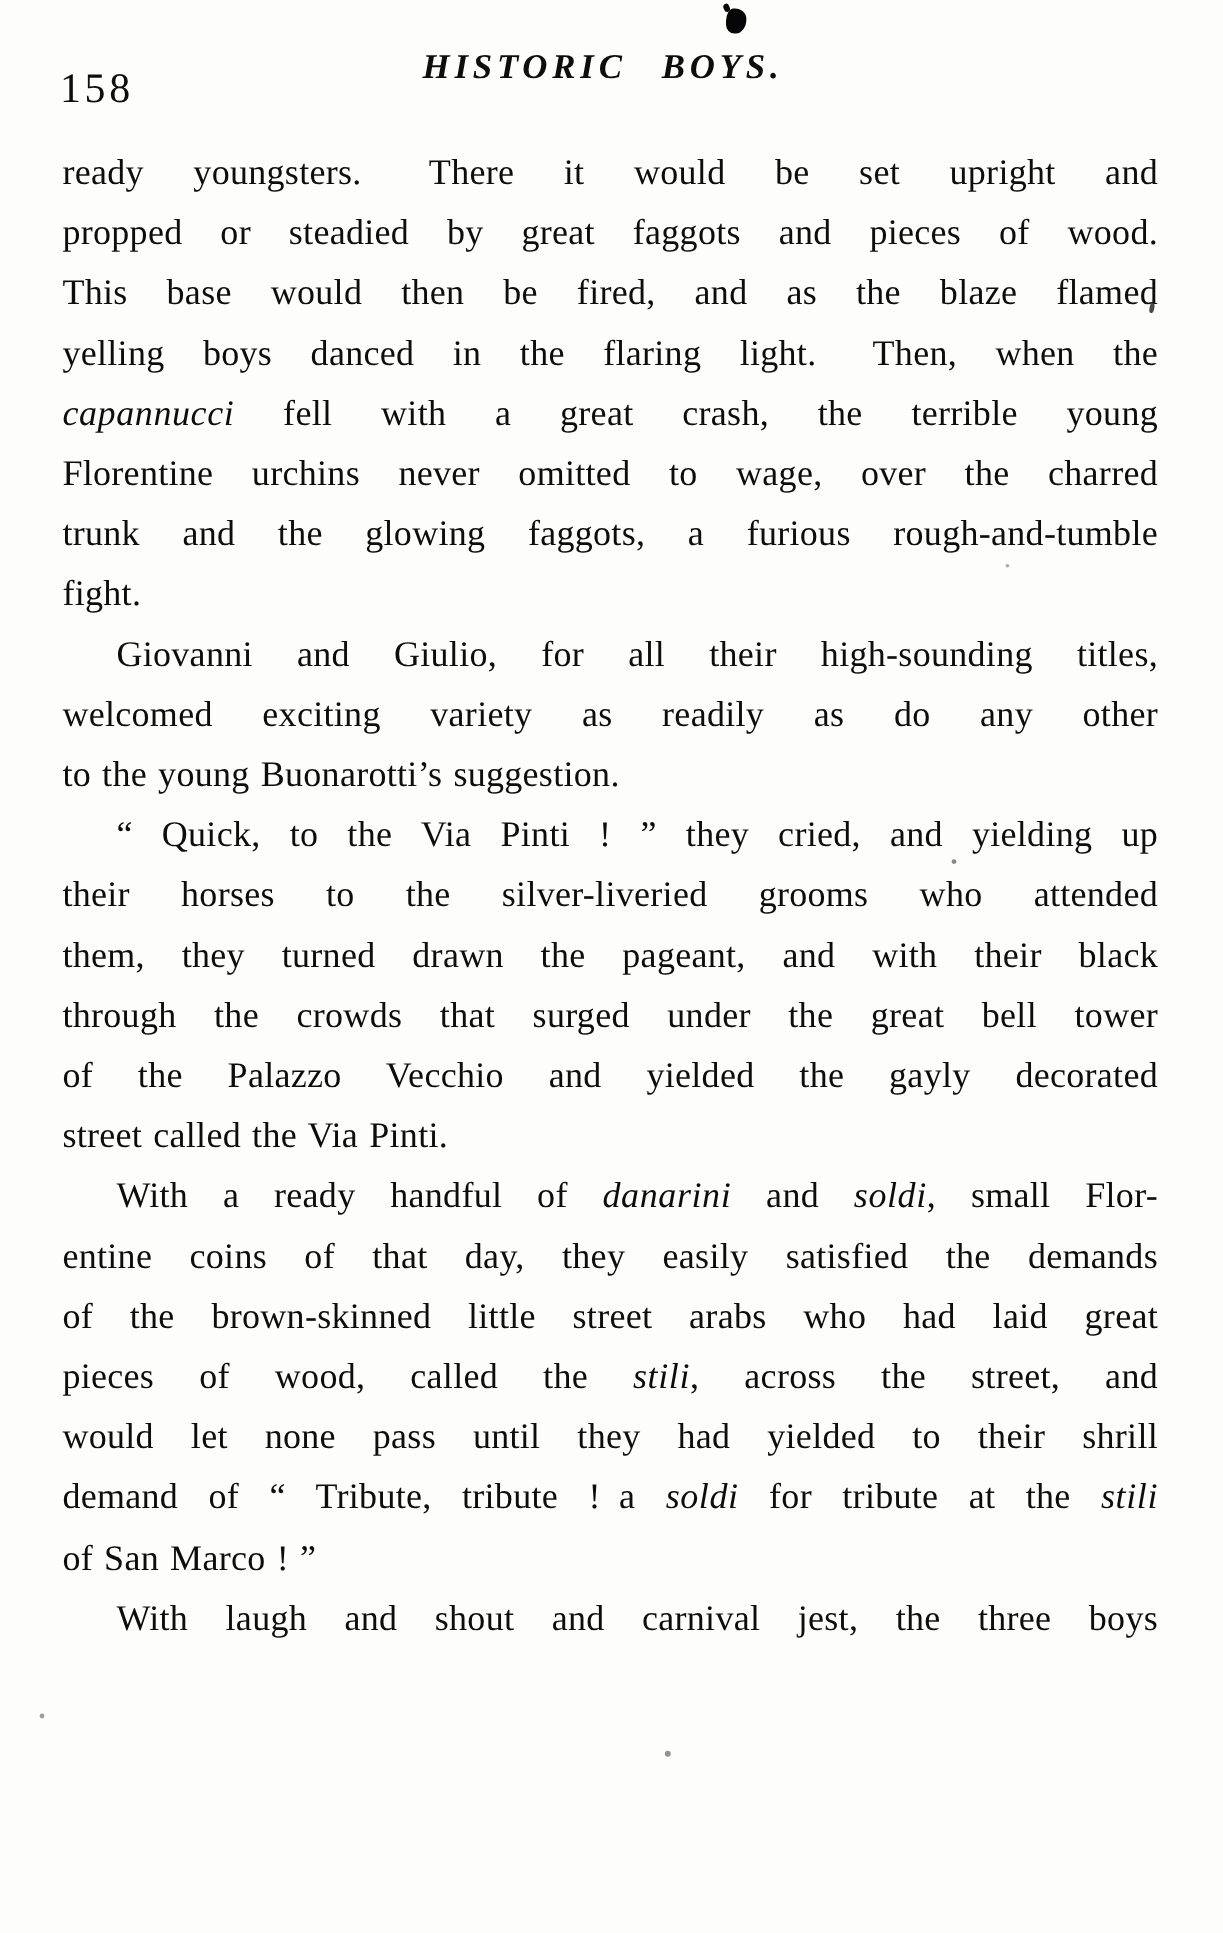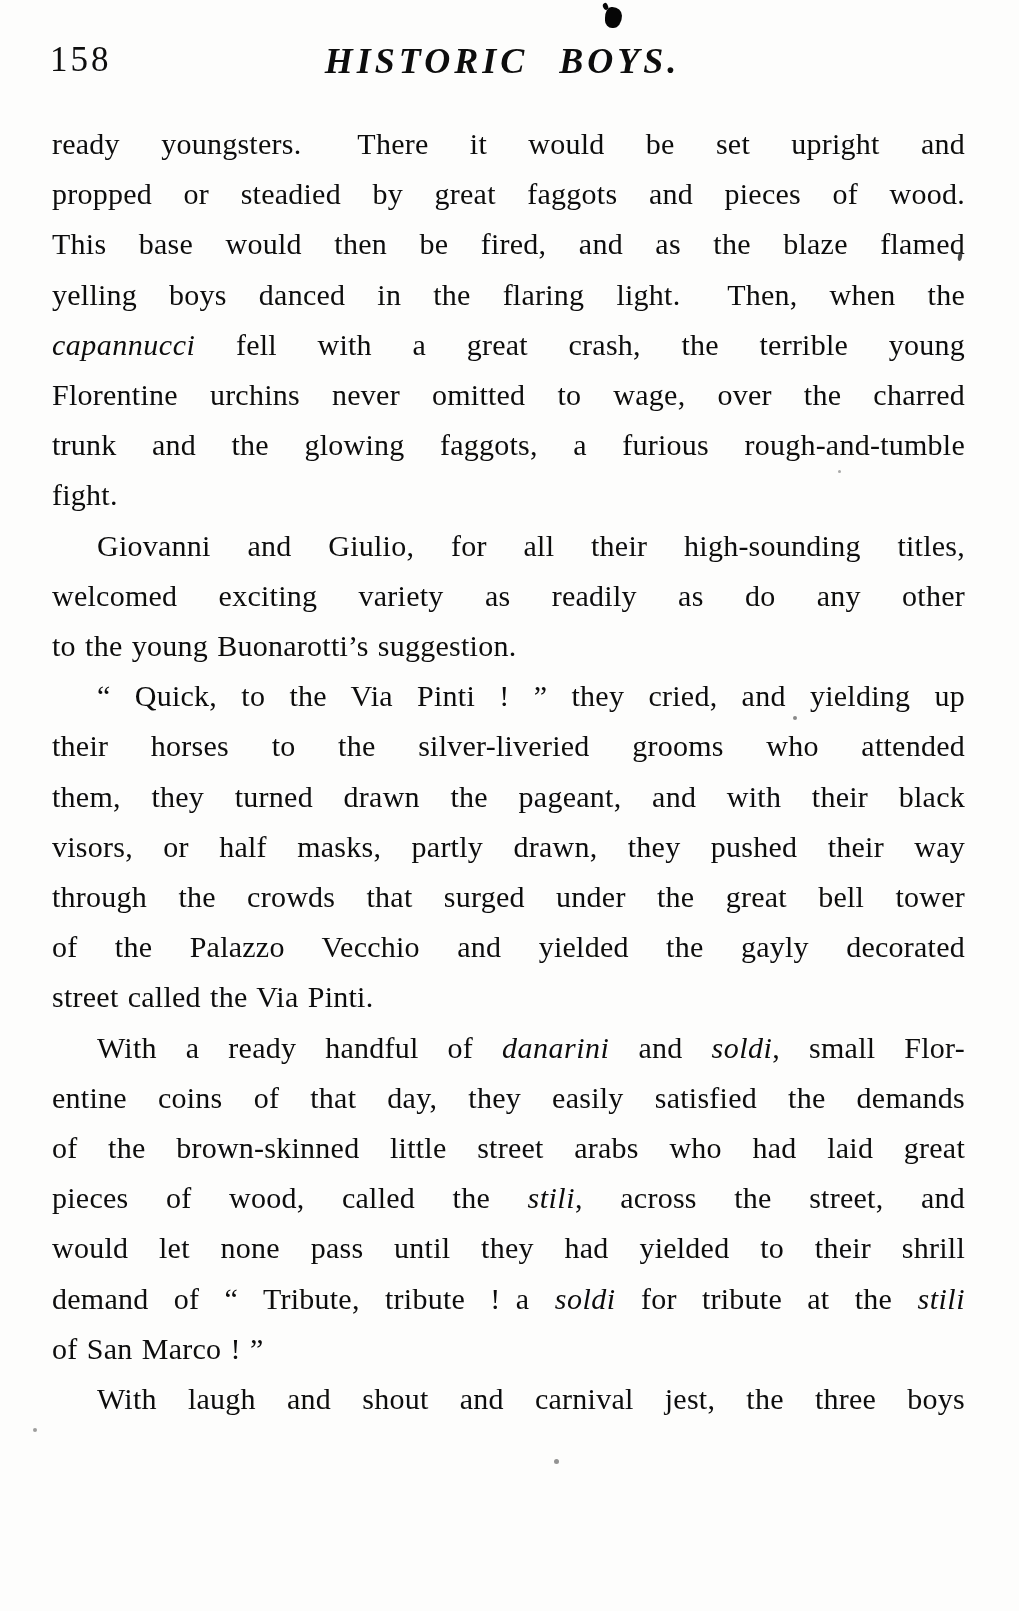"158" .pagenum { top: 6px -> 20px }
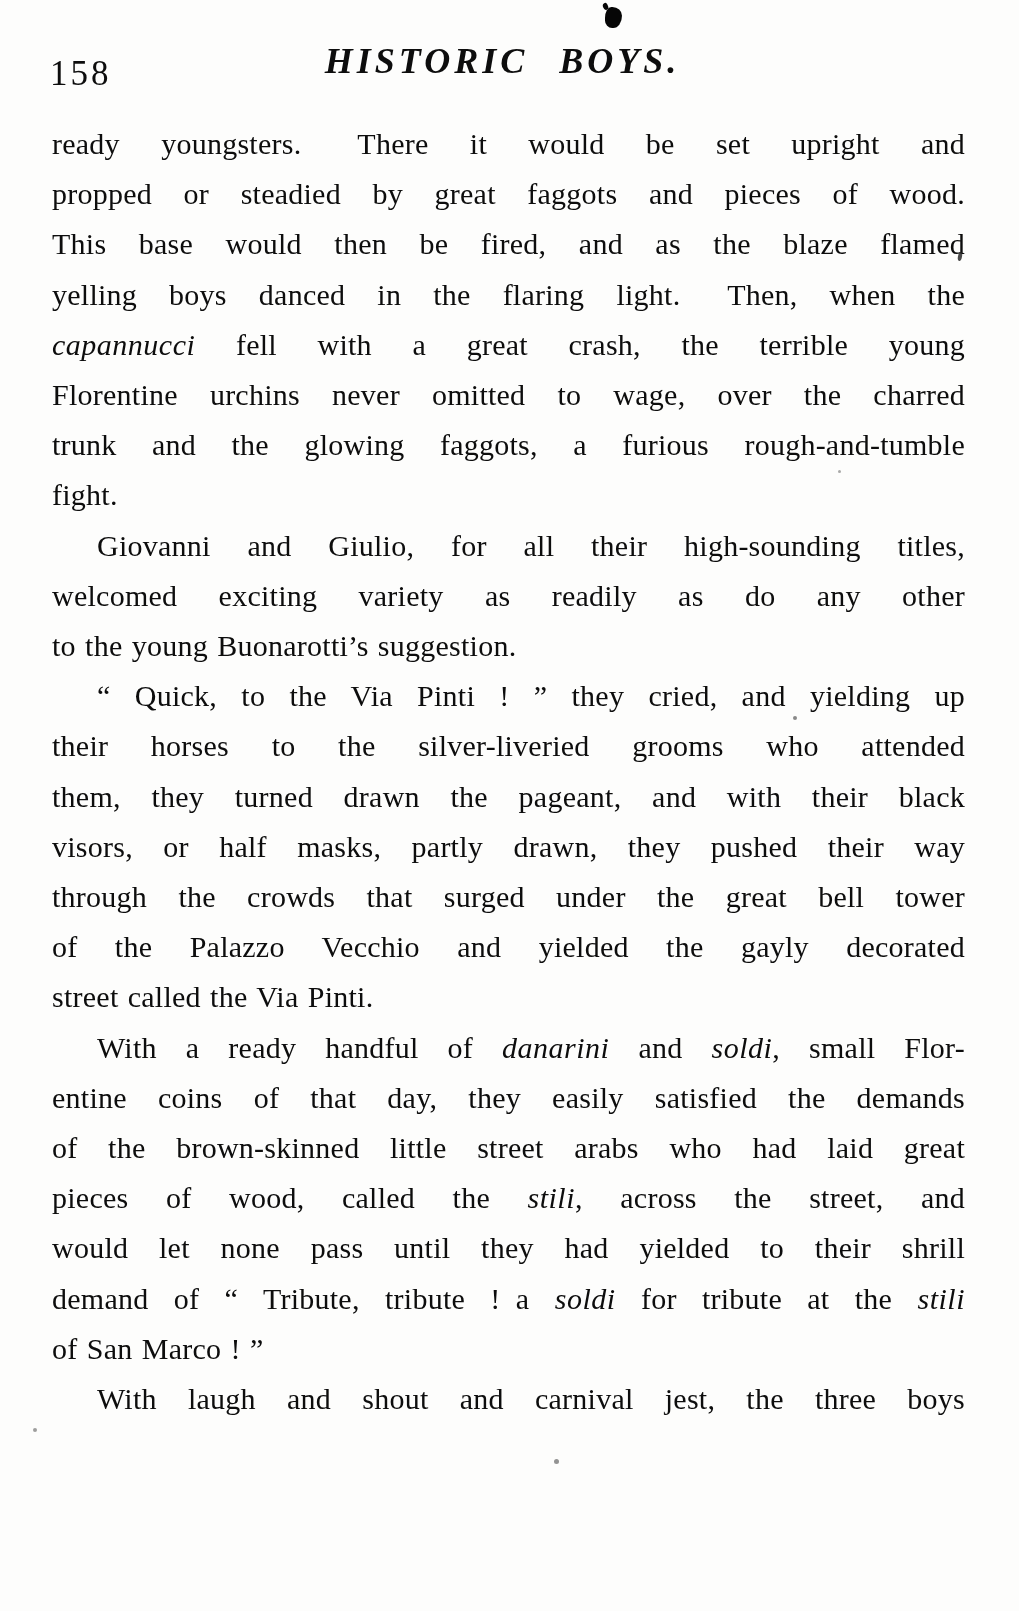"HISTORIC BOYS." .running-title { font-size: 36px -> 29px }
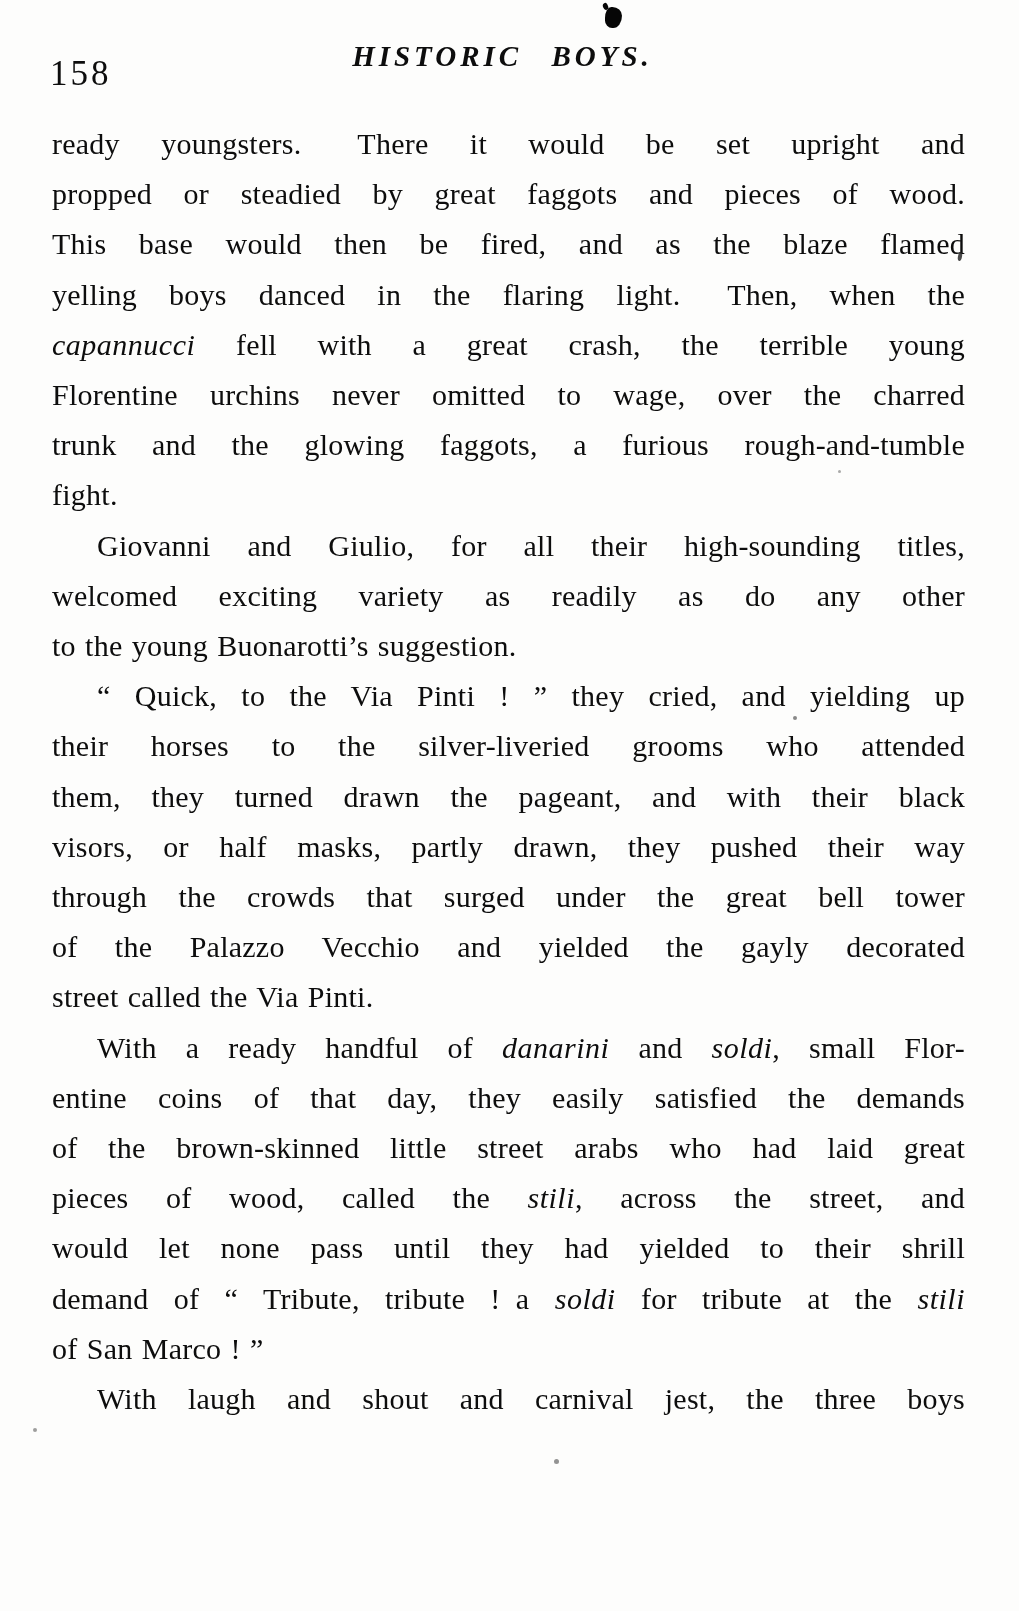"visors, or half masks, partly" div.line { html: <div><span>visors, or half masks, partly drawn, they pushed their way</span></div> -> none }
